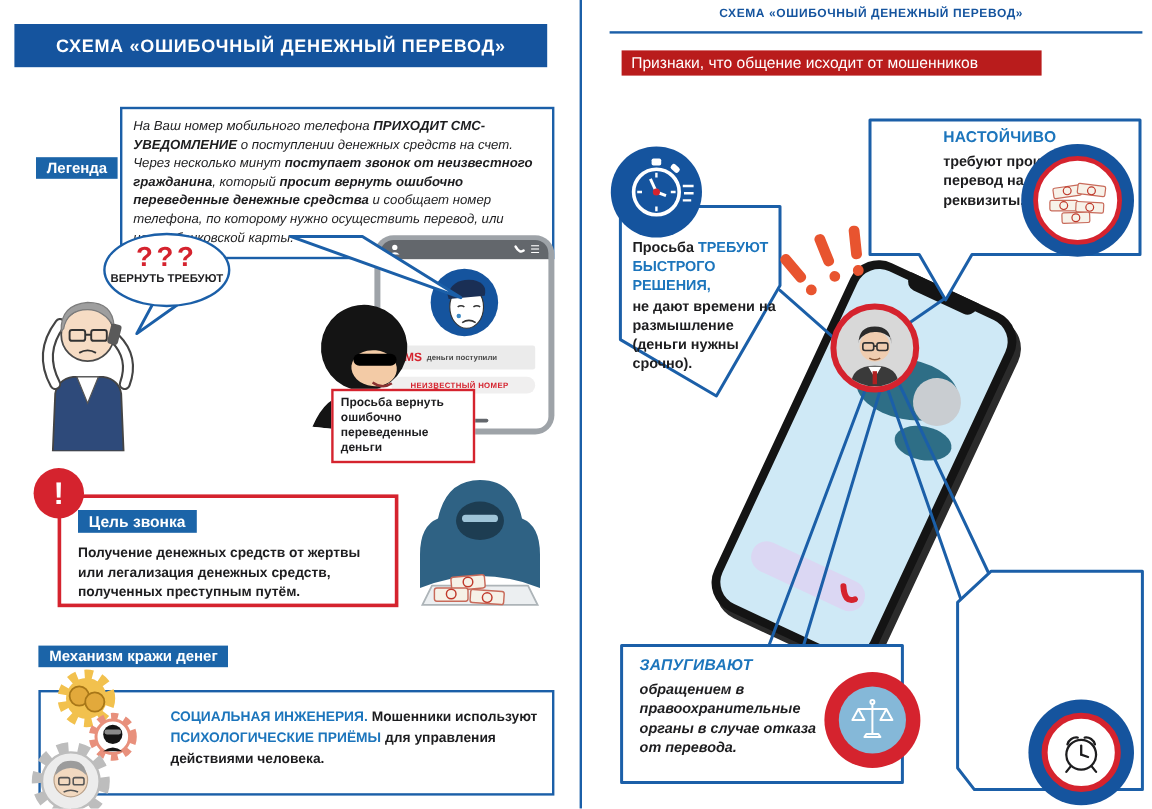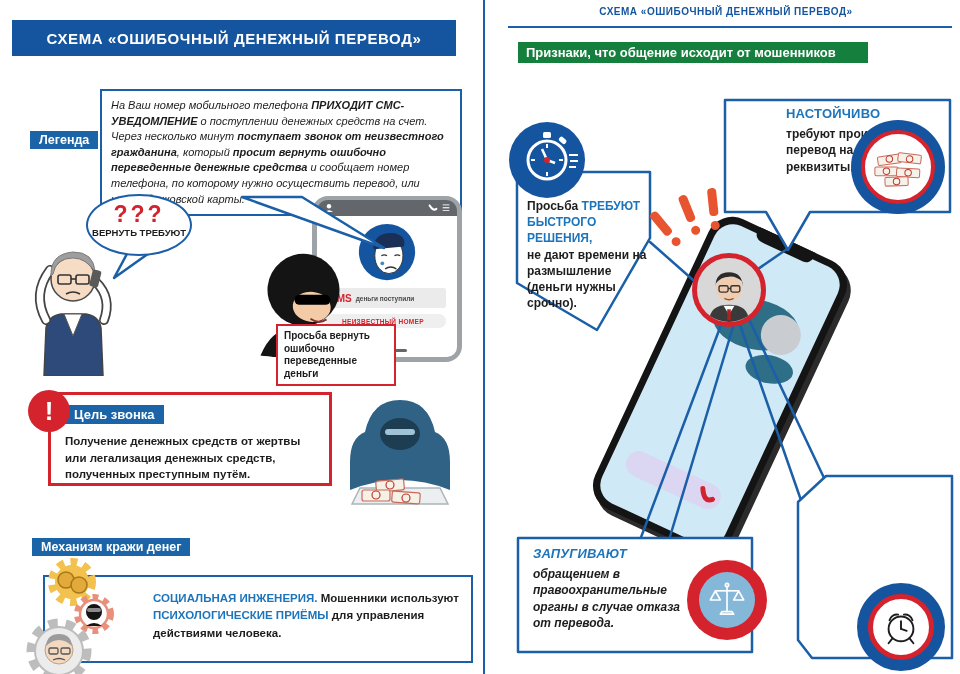"Признаки, что общение исходит от" .r-bar { background: #15803d -> #b91c1c; font-weight: 700 -> 400 }
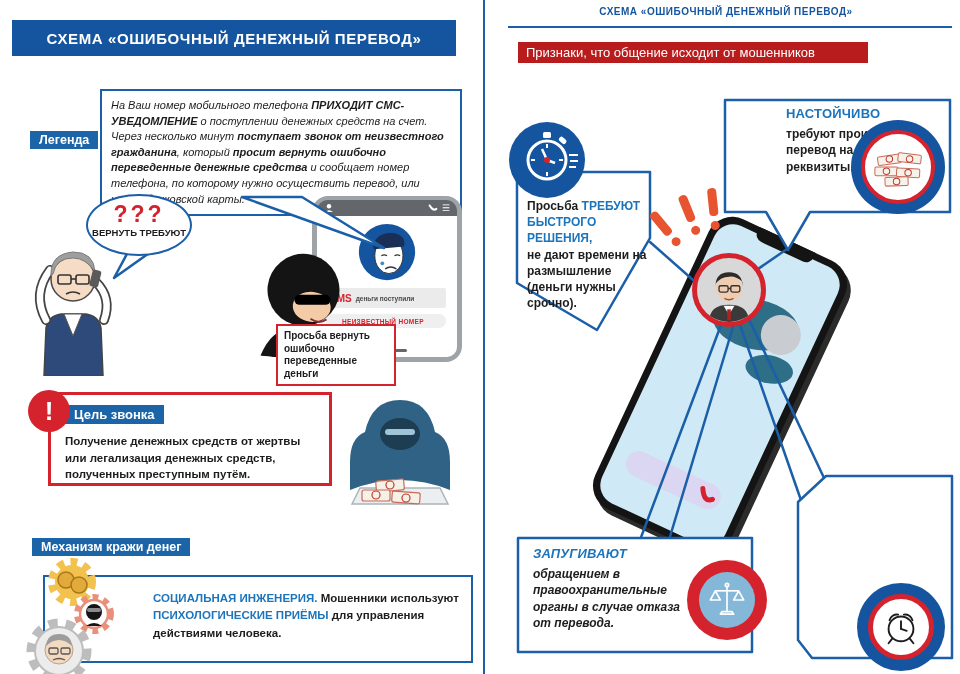"Цель звонка" .goal-box { top: 392px -> 412px }
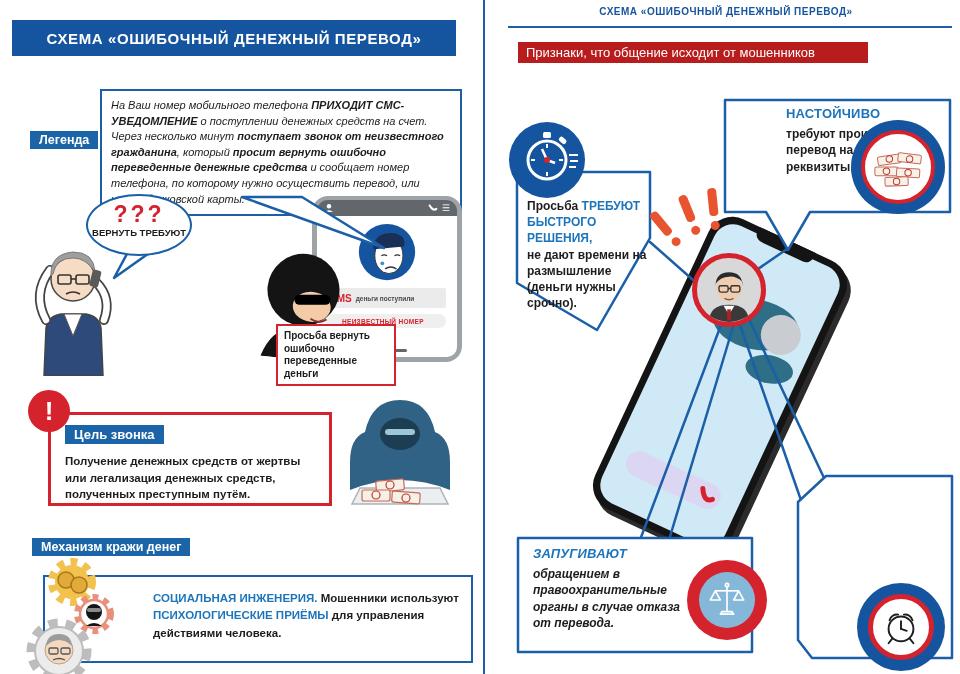"СОЦИАЛЬНАЯ ИНЖЕНЕРИЯ. Мошенники" .mech-box { left: 43px -> 32px }
